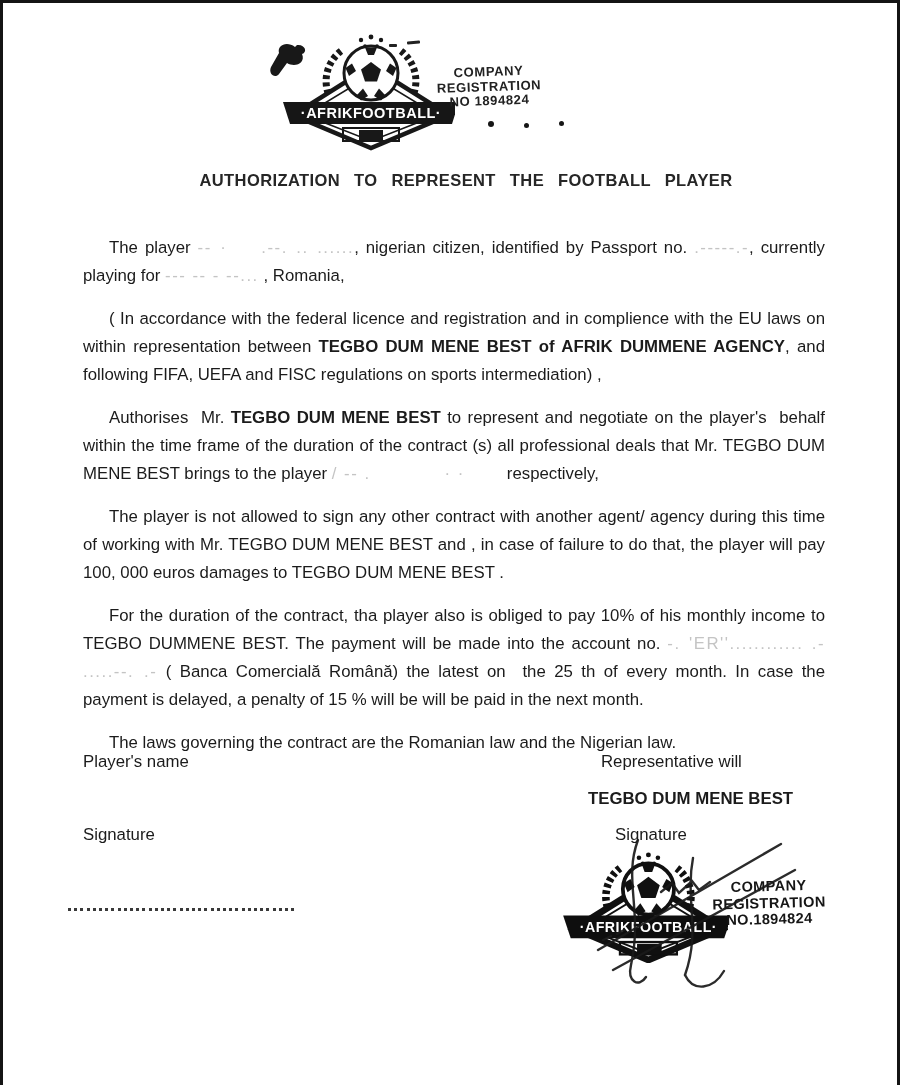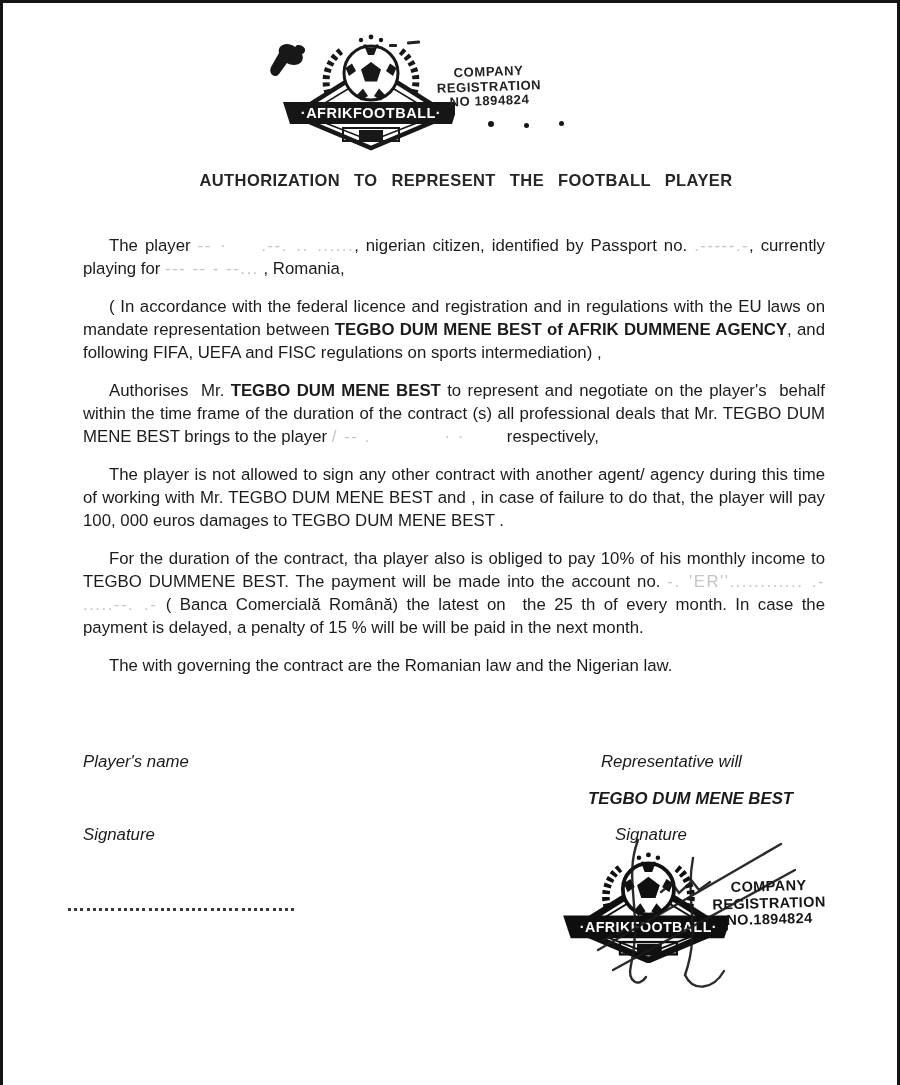"The player -- · .--." .body-text { line-height: 23px -> 28px }
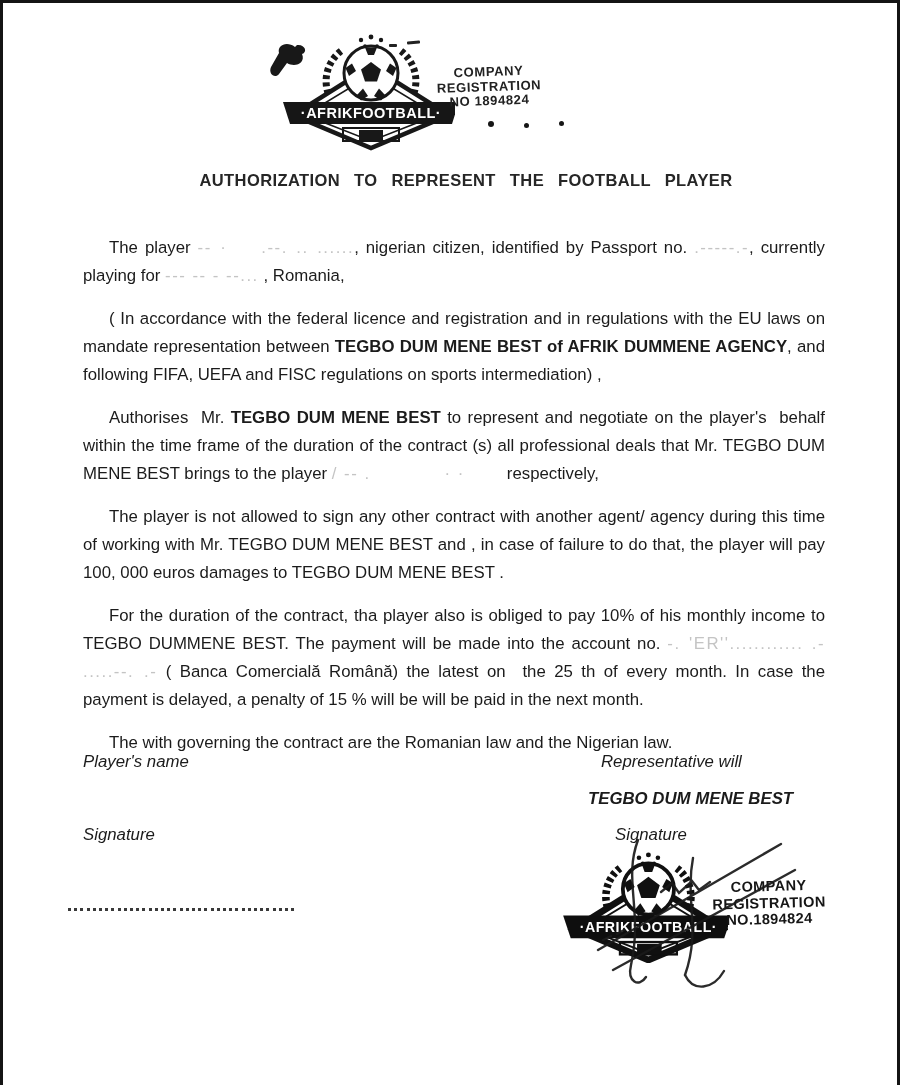"( In accordance with the" span { text: regulations with the EU laws on mandate -> complience with the EU laws on within }
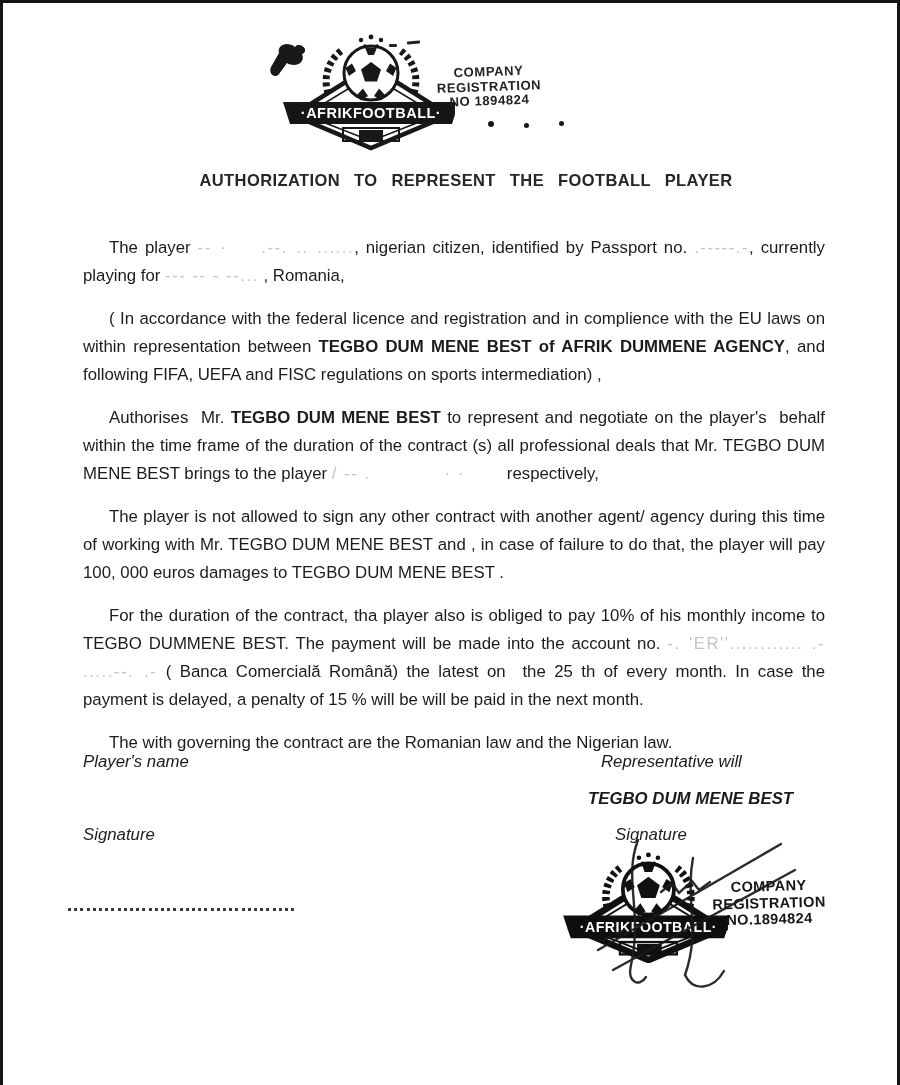"The with governing the contract" span { text: with -> laws }
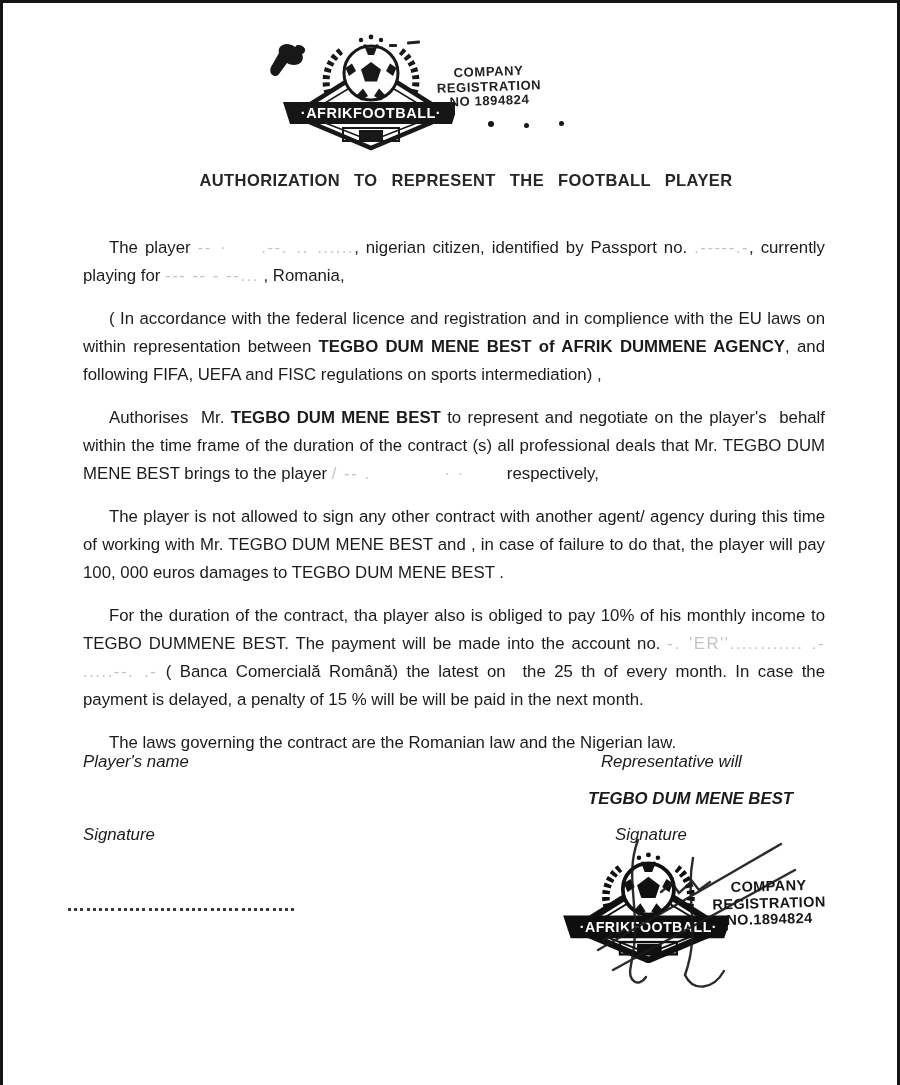"Player's name" .flabel { font-style: italic -> none }
